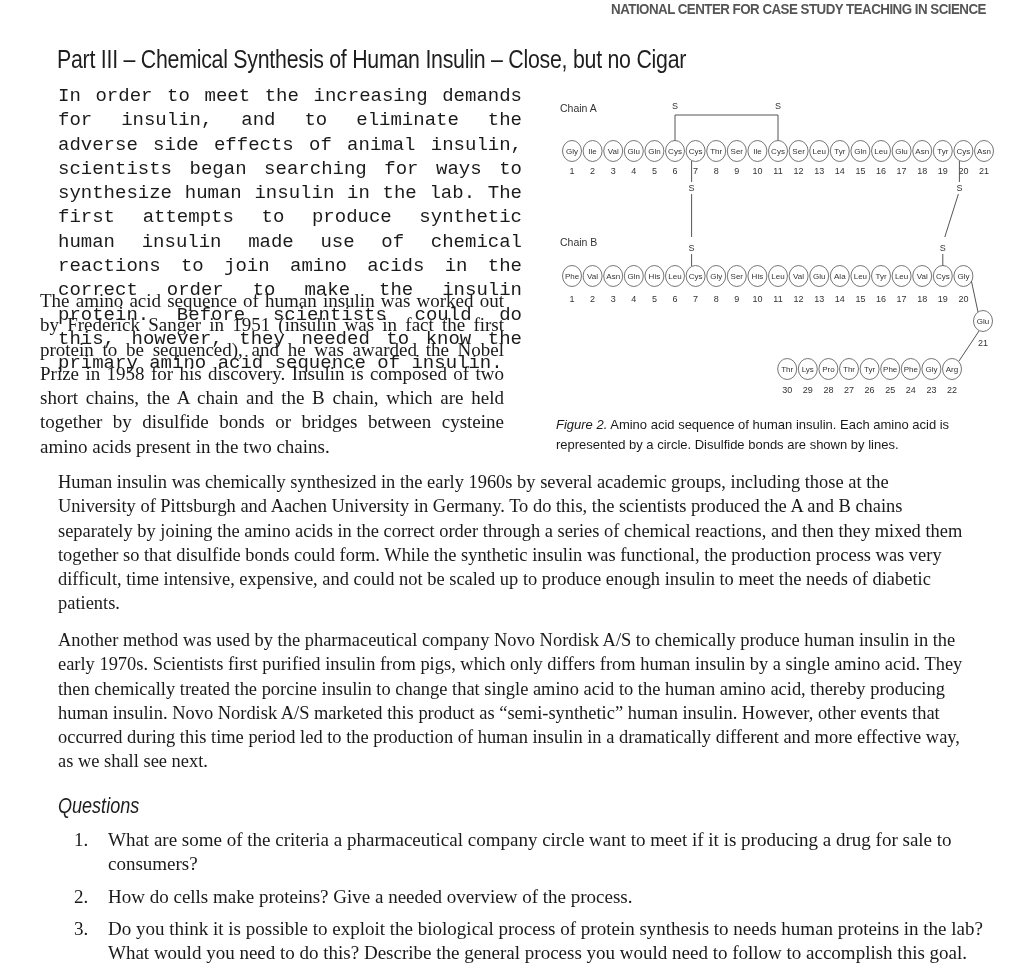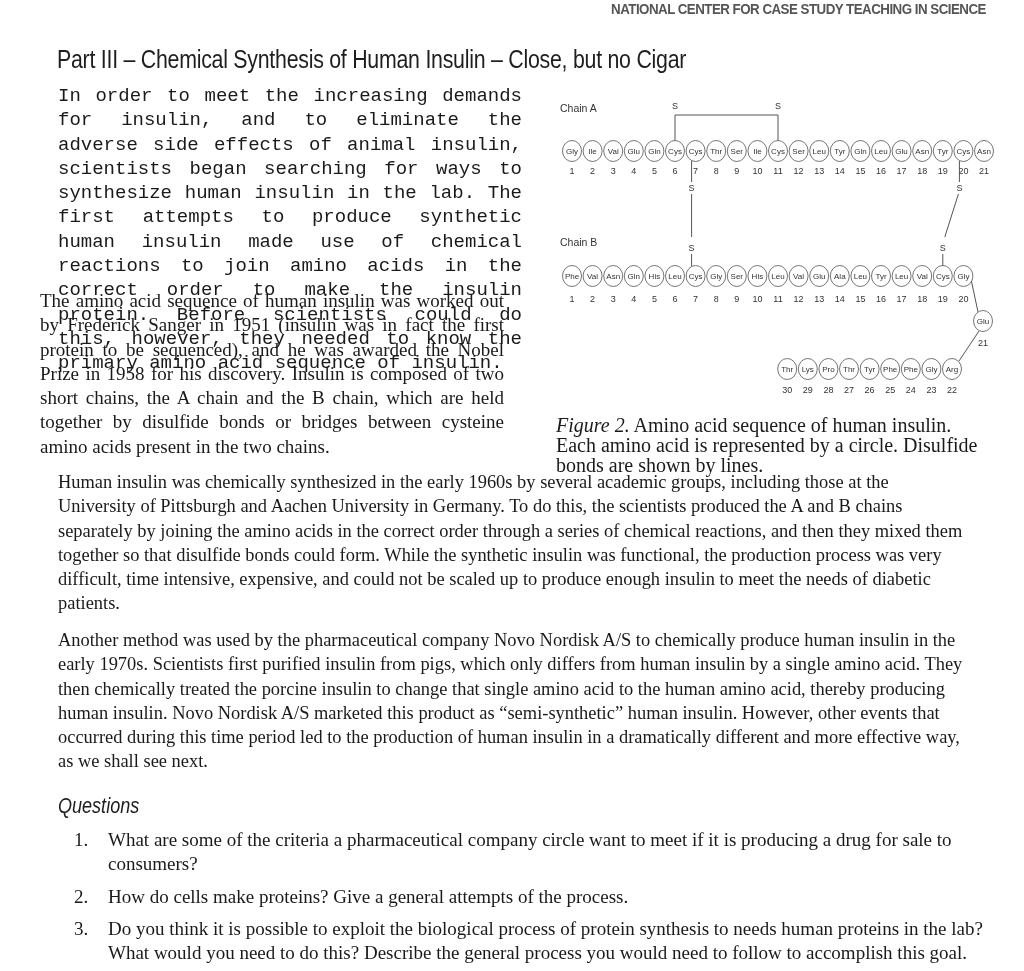"Figure 2. Amino acid sequence" .caption { font-family: Liberation Serif, serif -> Liberation Sans, sans-serif; font-size: 20px -> 13px }
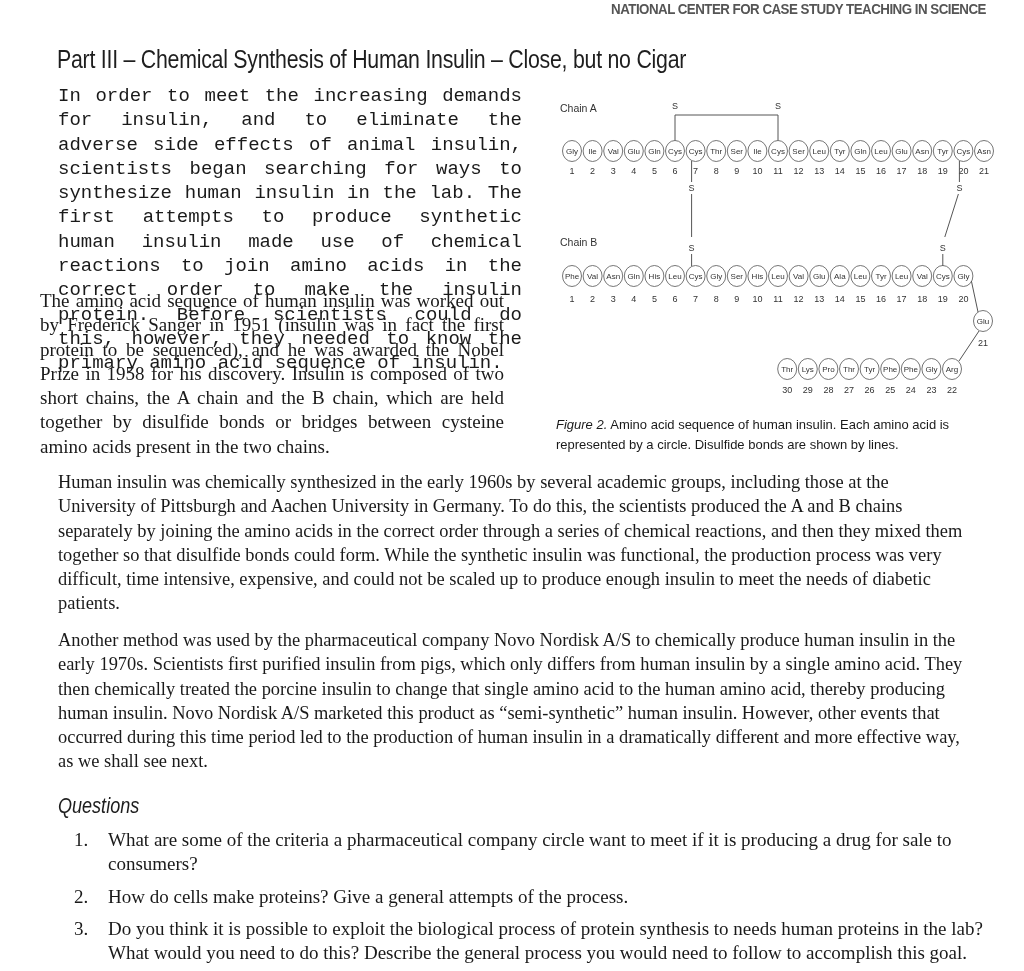"How do cells make proteins?" span.txt { text: general attempts -> needed overview }
